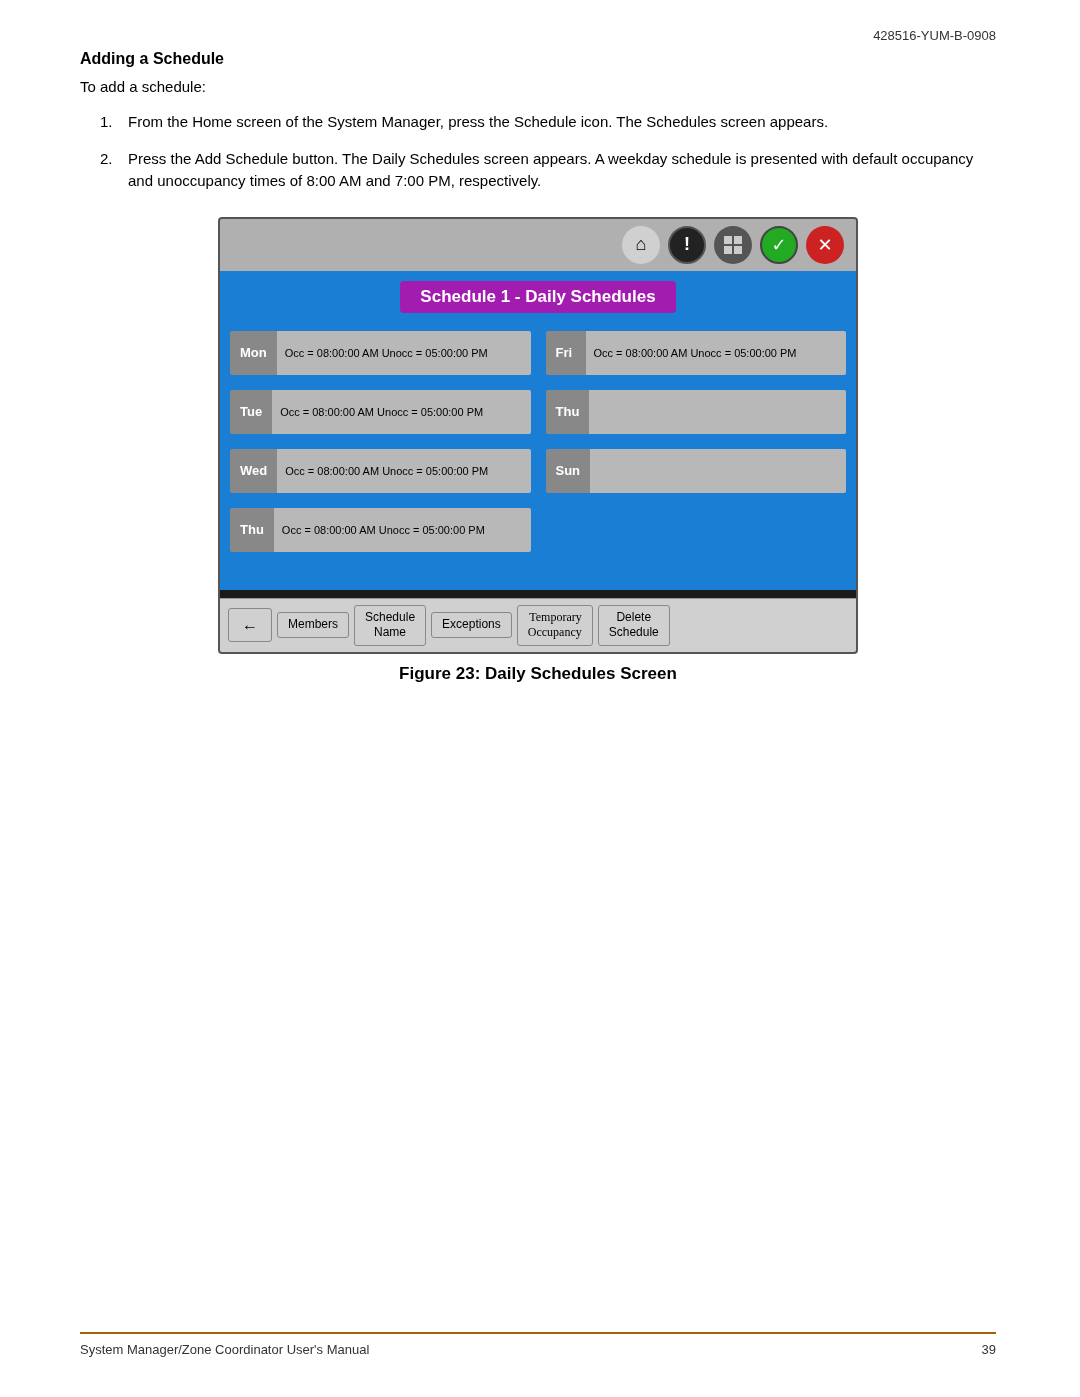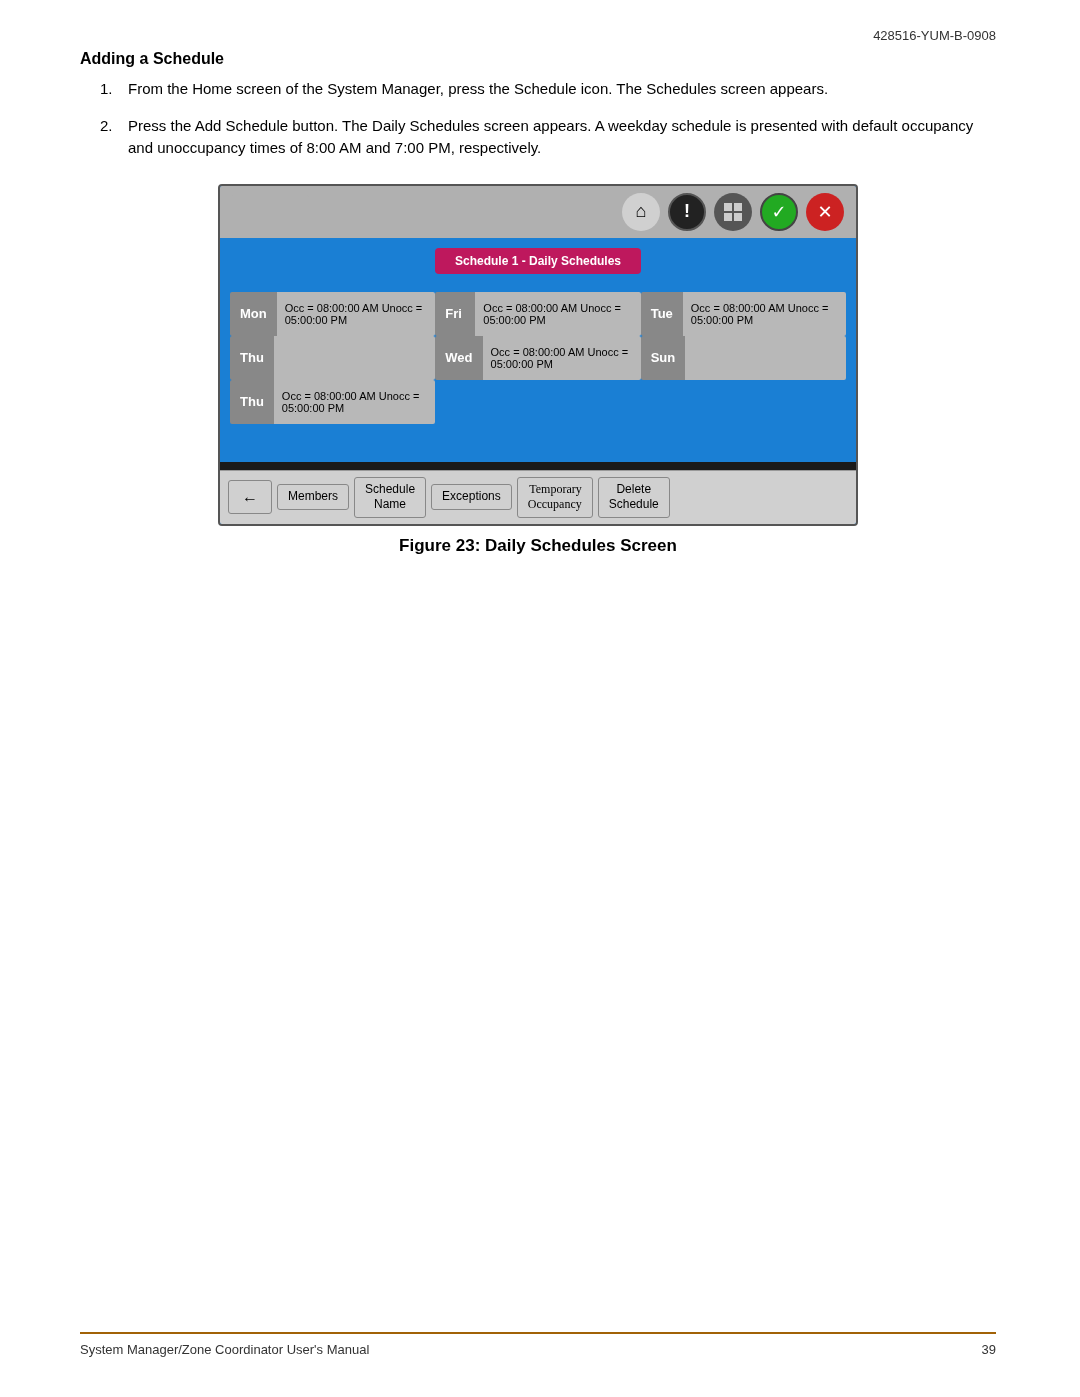"To add a schedule:" p.intro-text { html: none -> <p>To add a schedule:</p> }
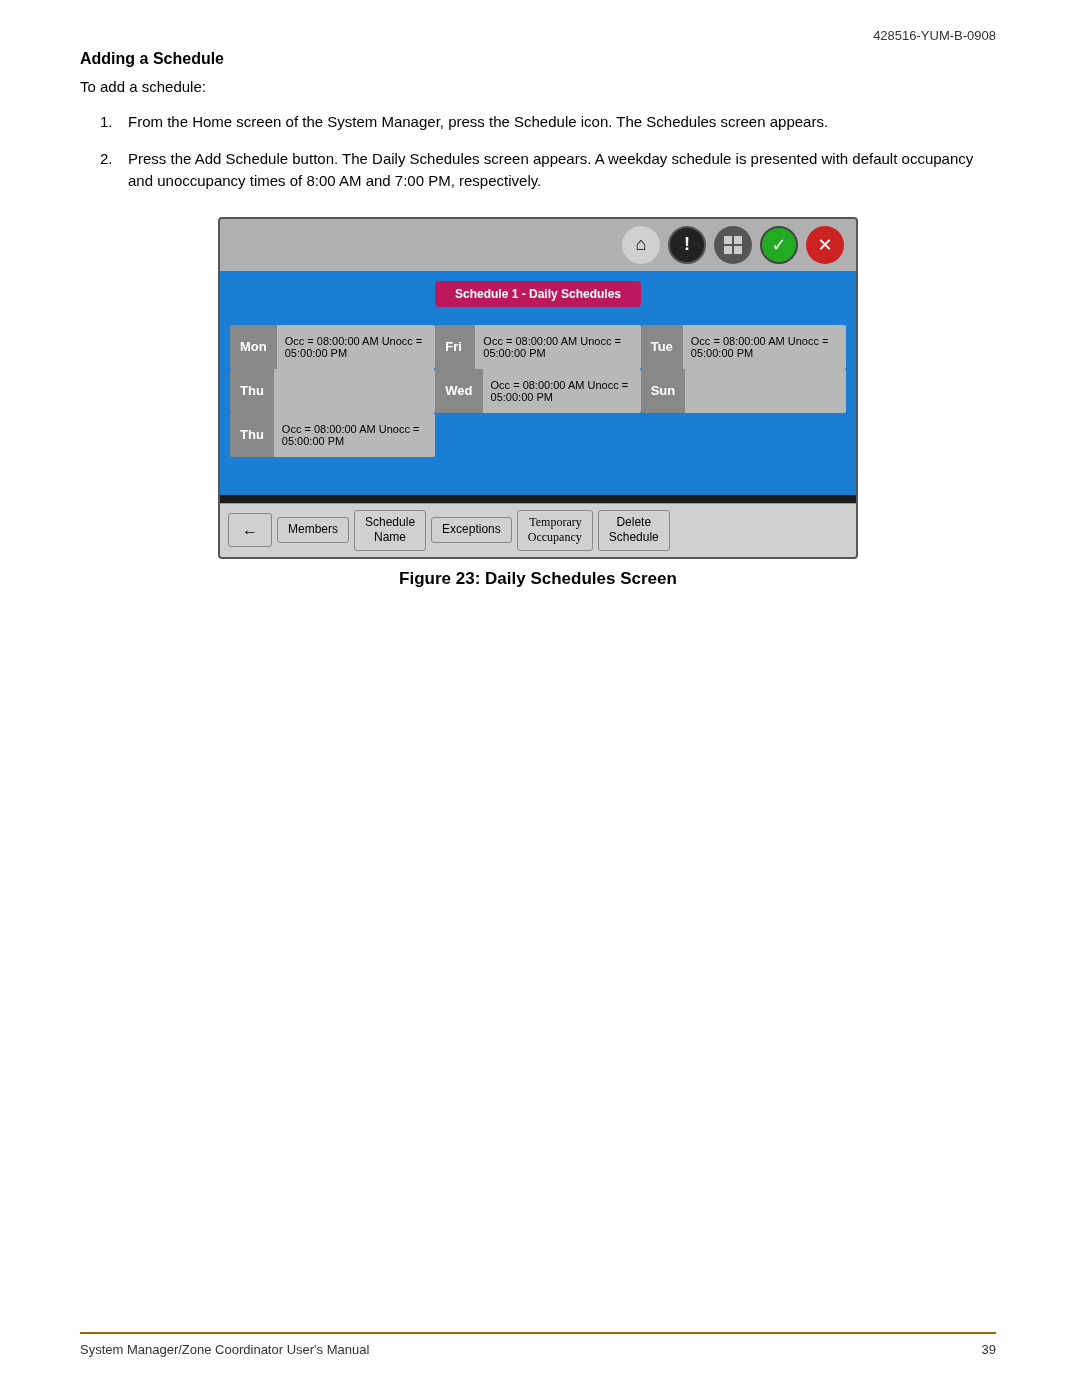"Schedule 1 - Daily Schedules" .screen-title { background: #be185d -> #a21caf; font-size: 12px -> 17px }
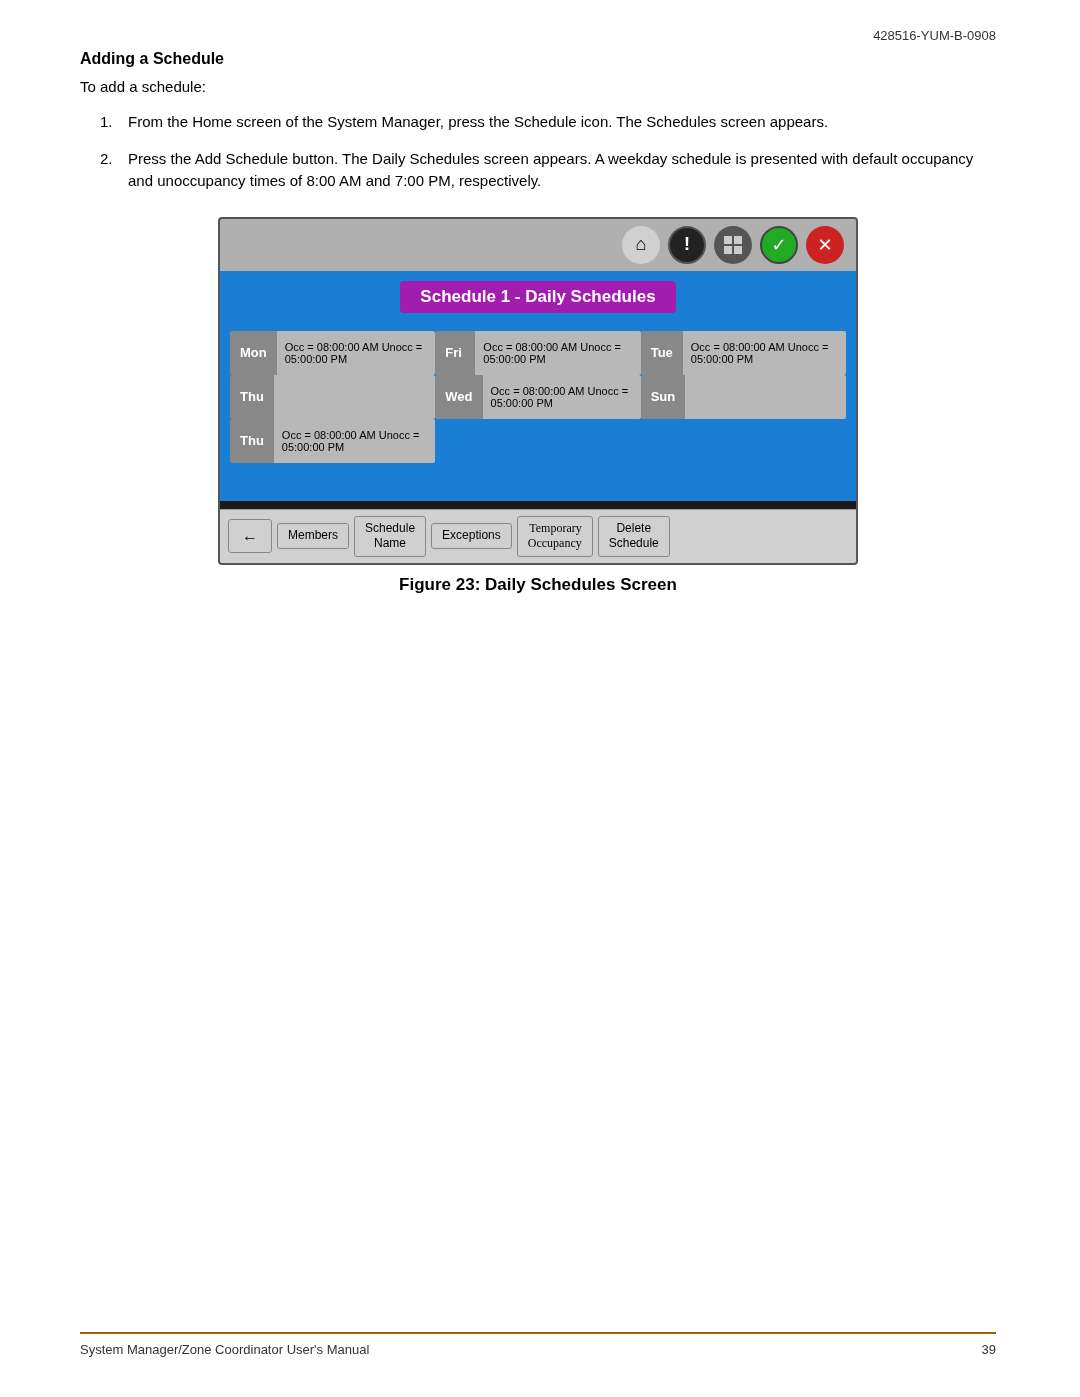"Mon" .schedule-grid { gap: 0 -> 15px; grid-template-columns: 1fr 1fr 1fr -> 1fr 1fr }
